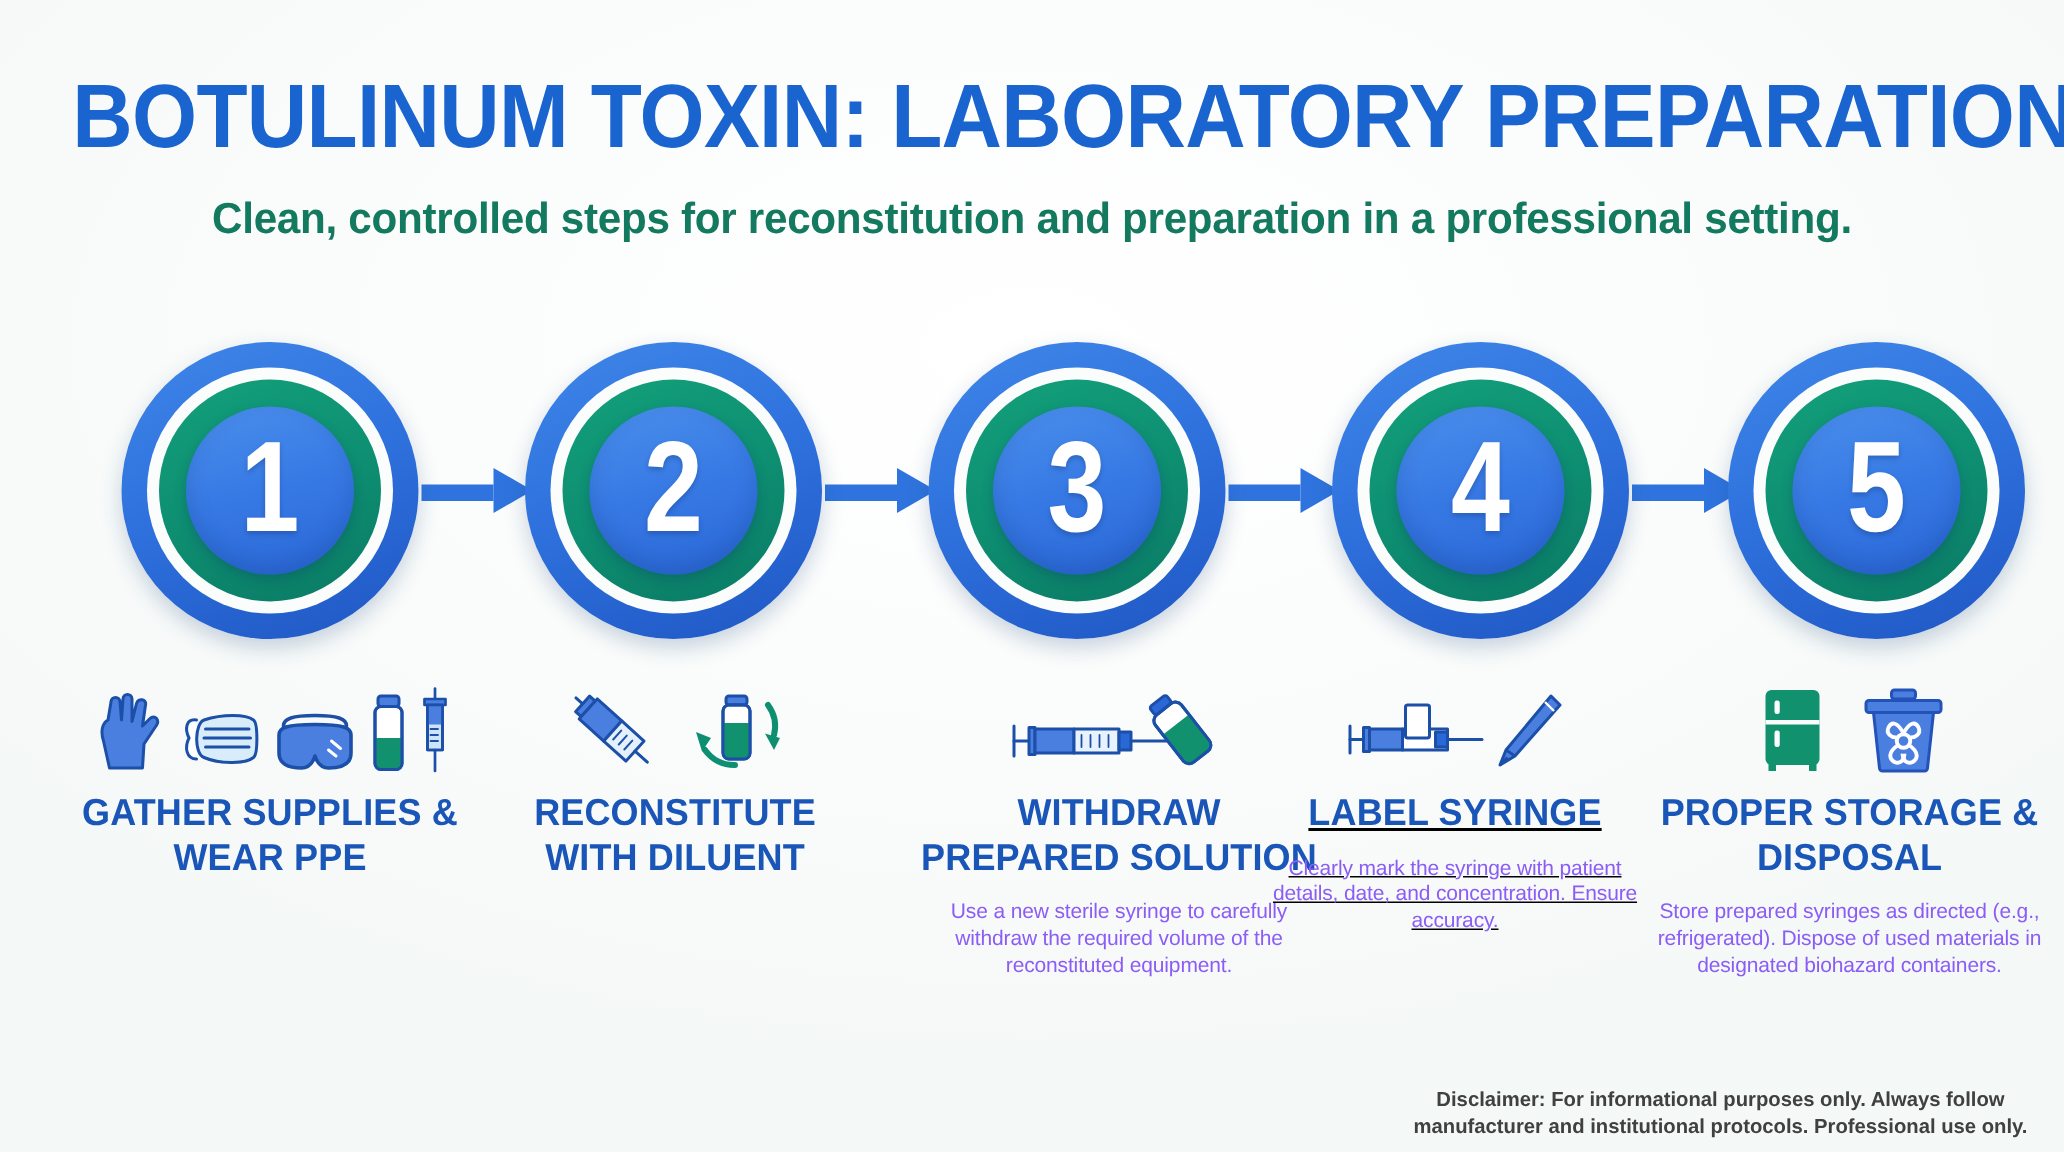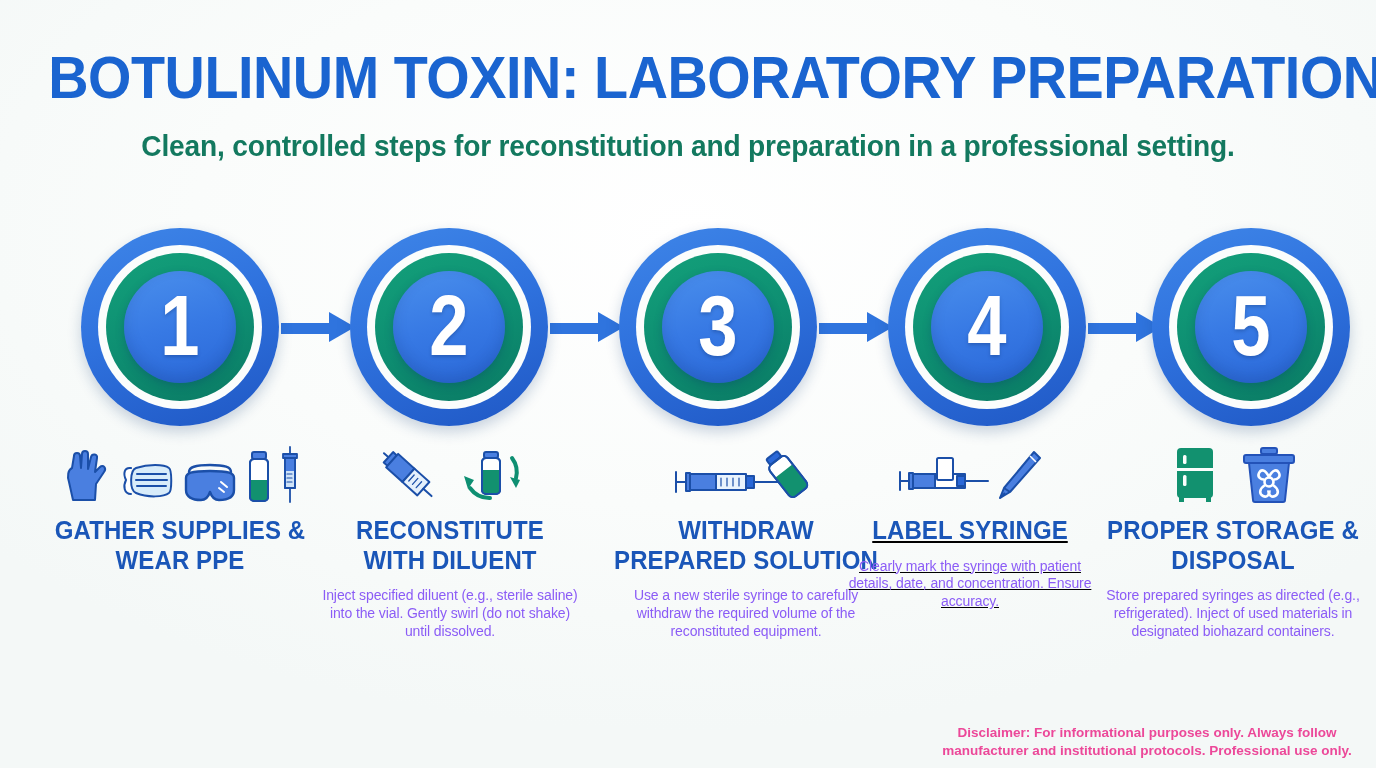"GATHER SUPPLIES & WEAR PPE" .col { top: 4px -> 16px }
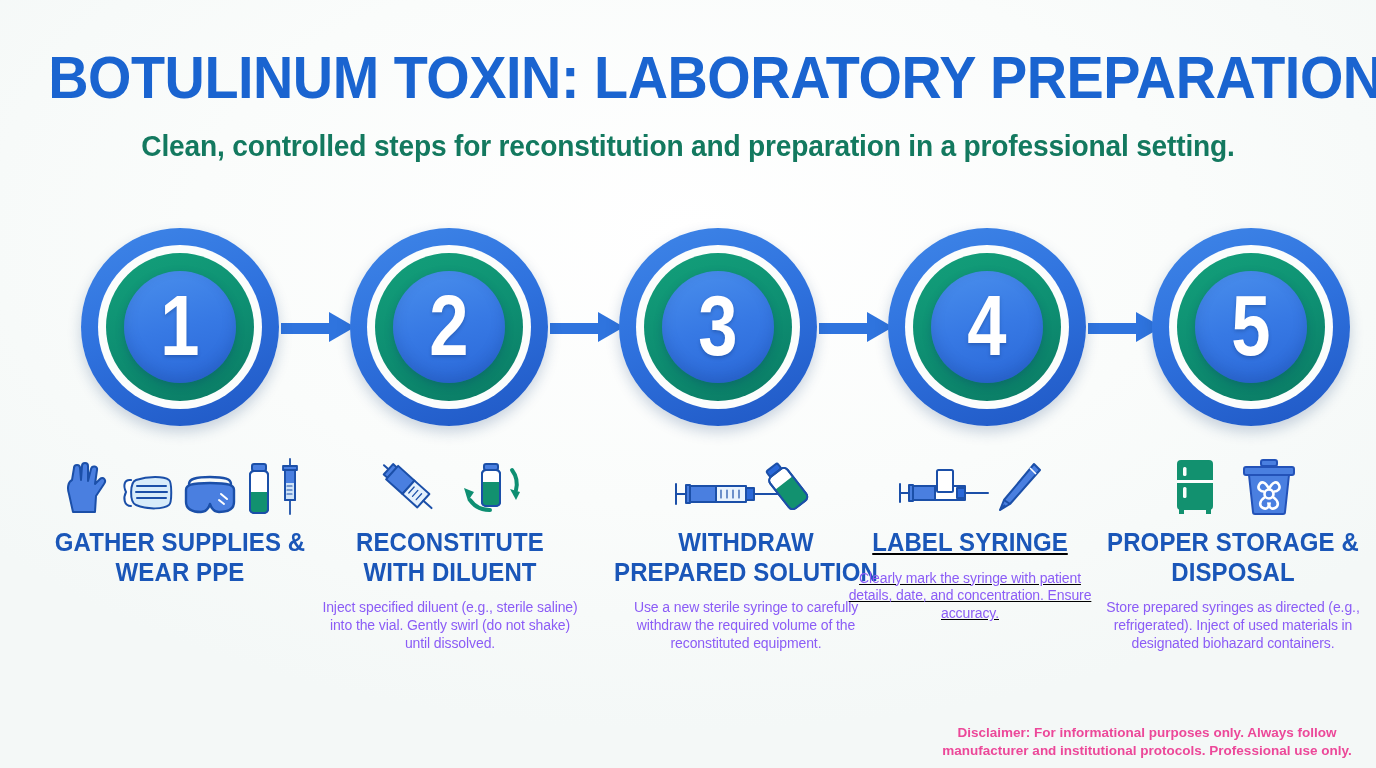"Inject specified diluent (e.g., sterile" div.body-txt { html: <div>Inject specified diluent (e.g., sterile saline) into the vial. Gently swirl (do not shake) until dissolved.</div> -> none }
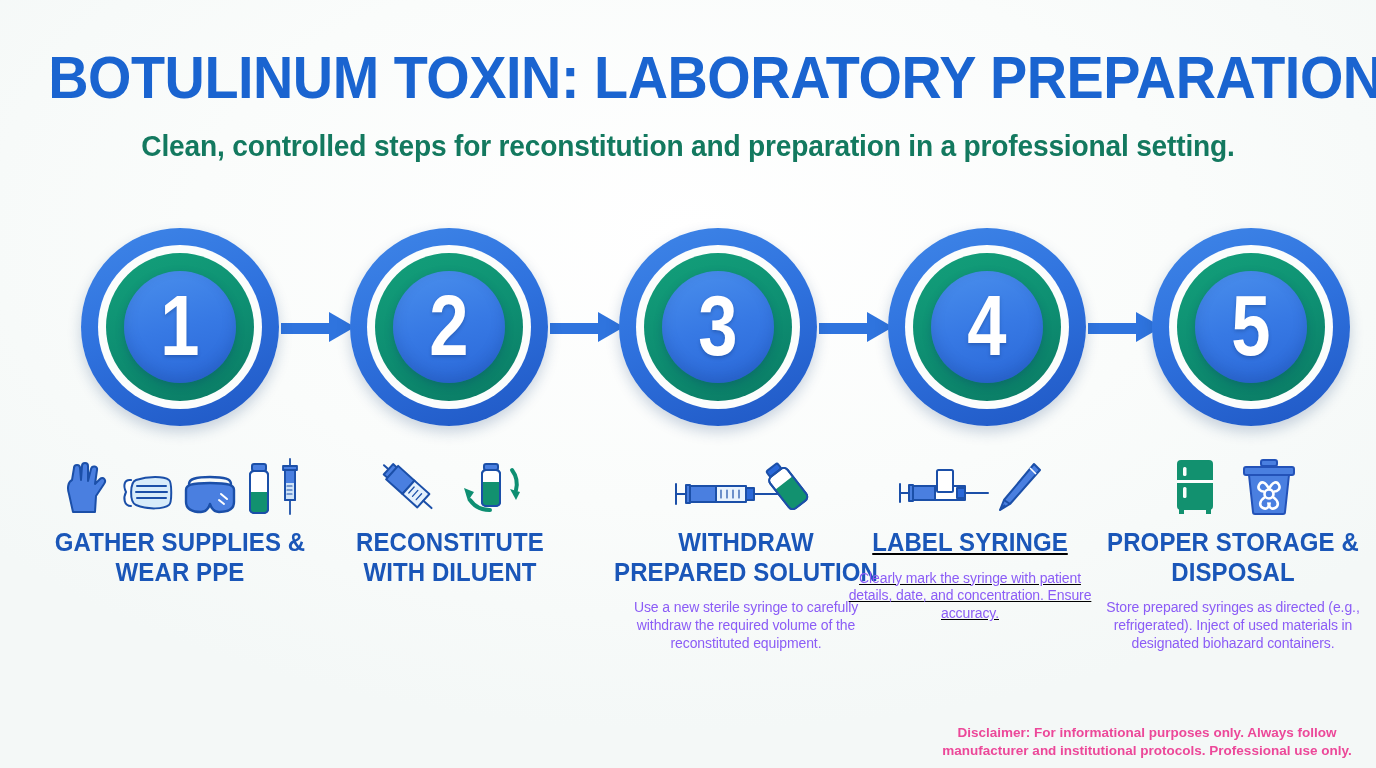"Store prepared syringes as directed" div.body-txt { text: Inject -> Dispose }
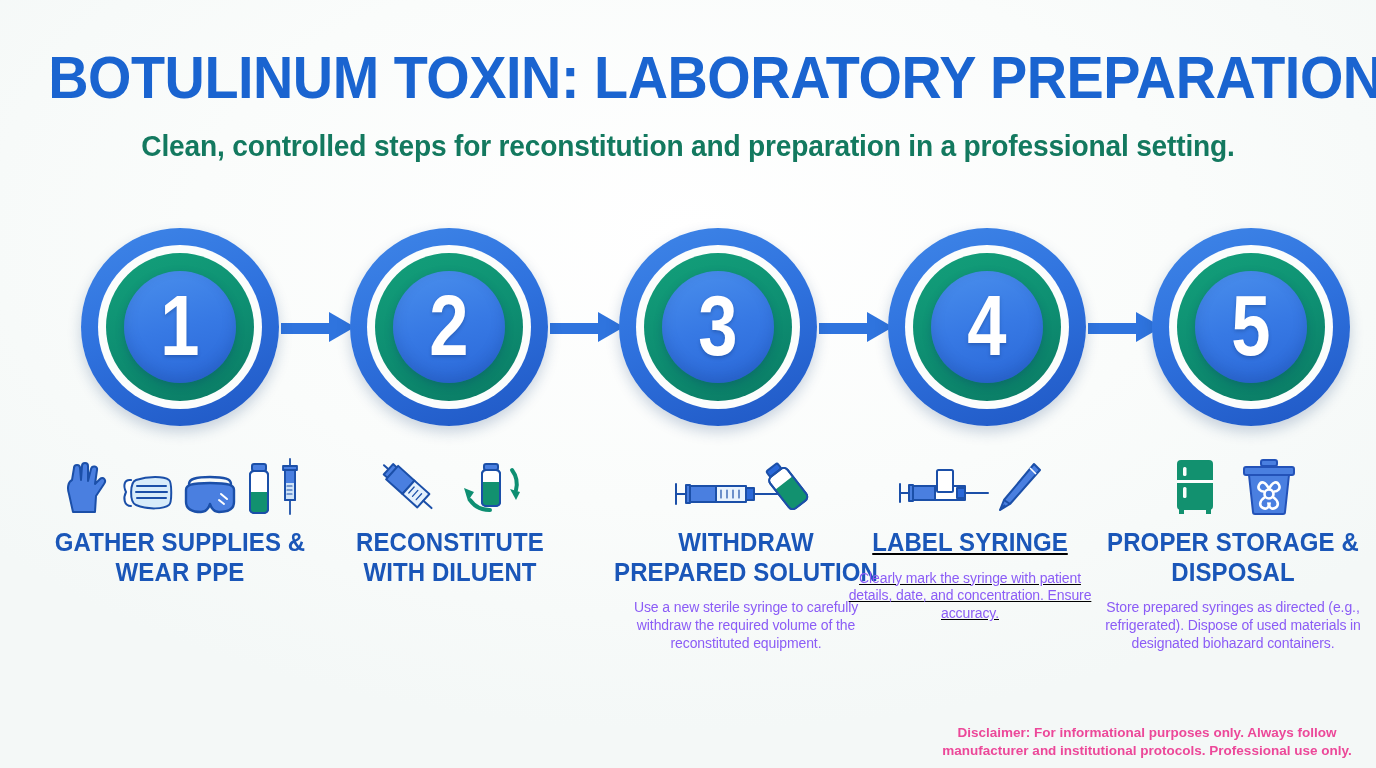"Disclaimer: For informational purposes" #disclaimer { color: #ec4899 -> #404040 }
